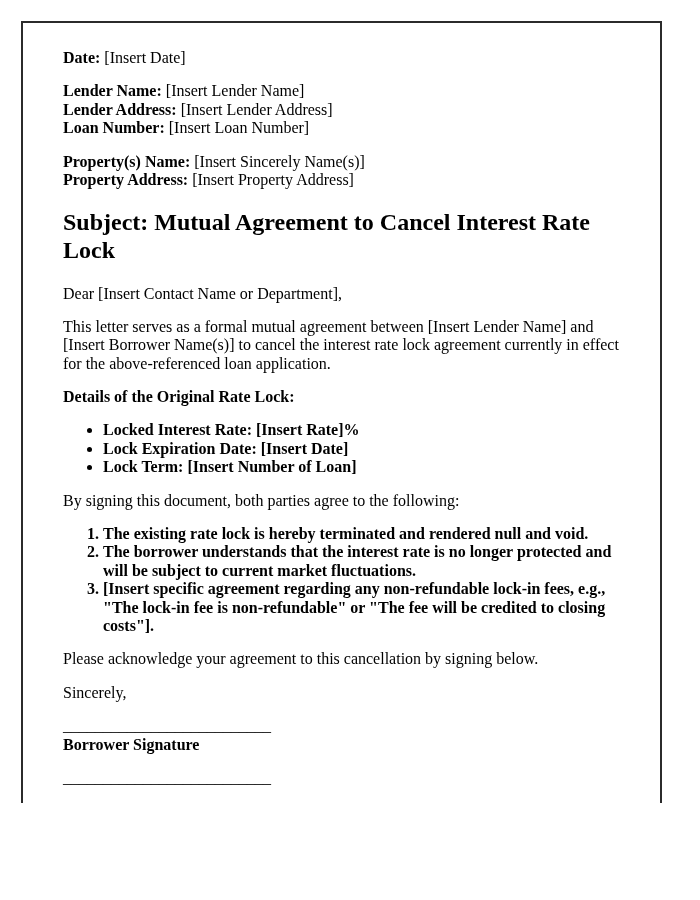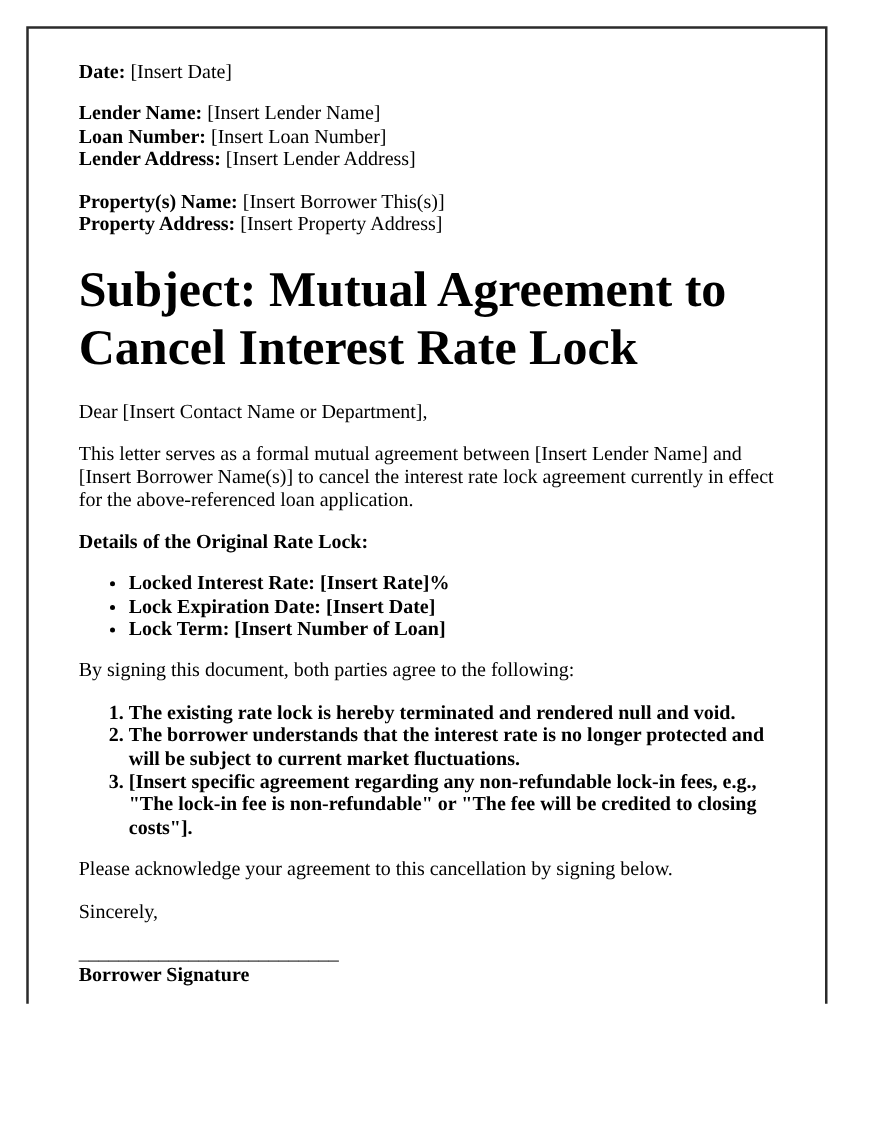"Loan Number: [Insert Loan Number]" span.field-row { order: before "Lender Address: [Insert Lender Address]" -> after "Lender Address: [Insert Lender Address]" }
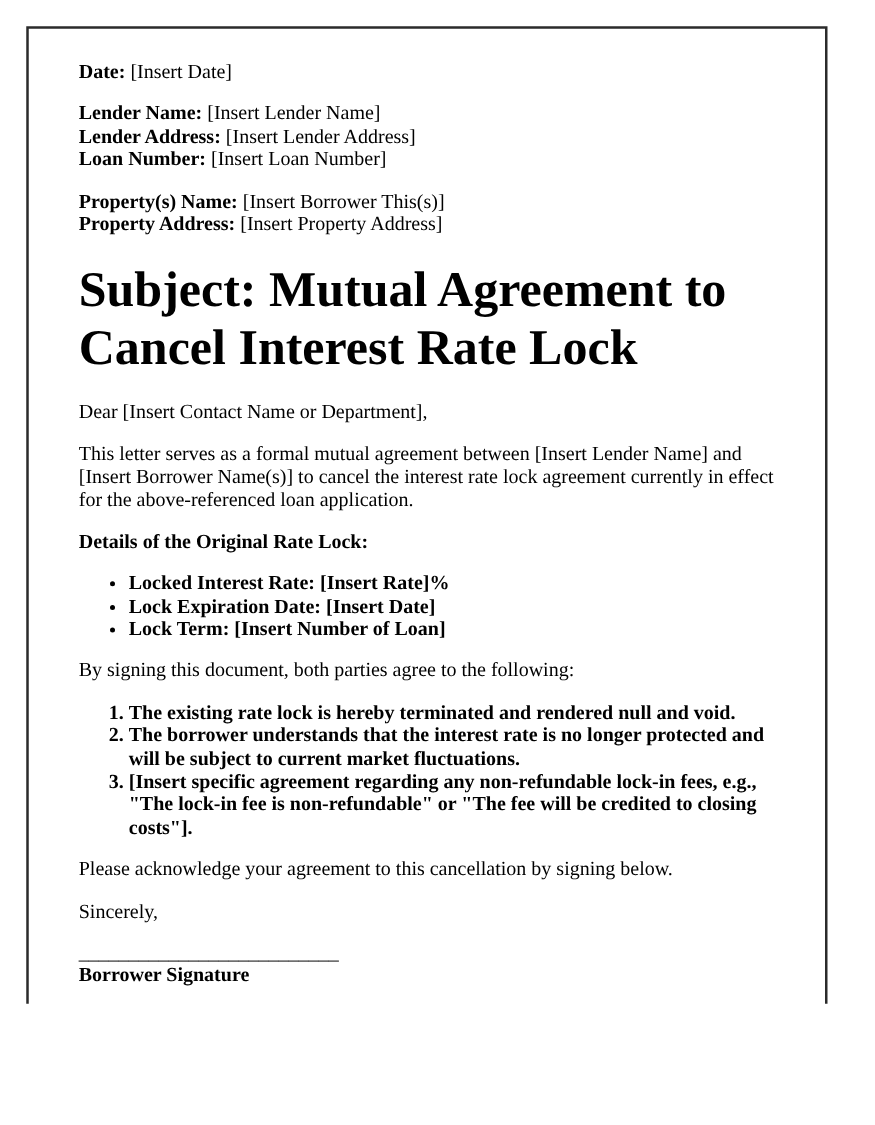"[Insert Borrower This(s)]" span.field-value { text: Borrower This -> Sincerely Name }
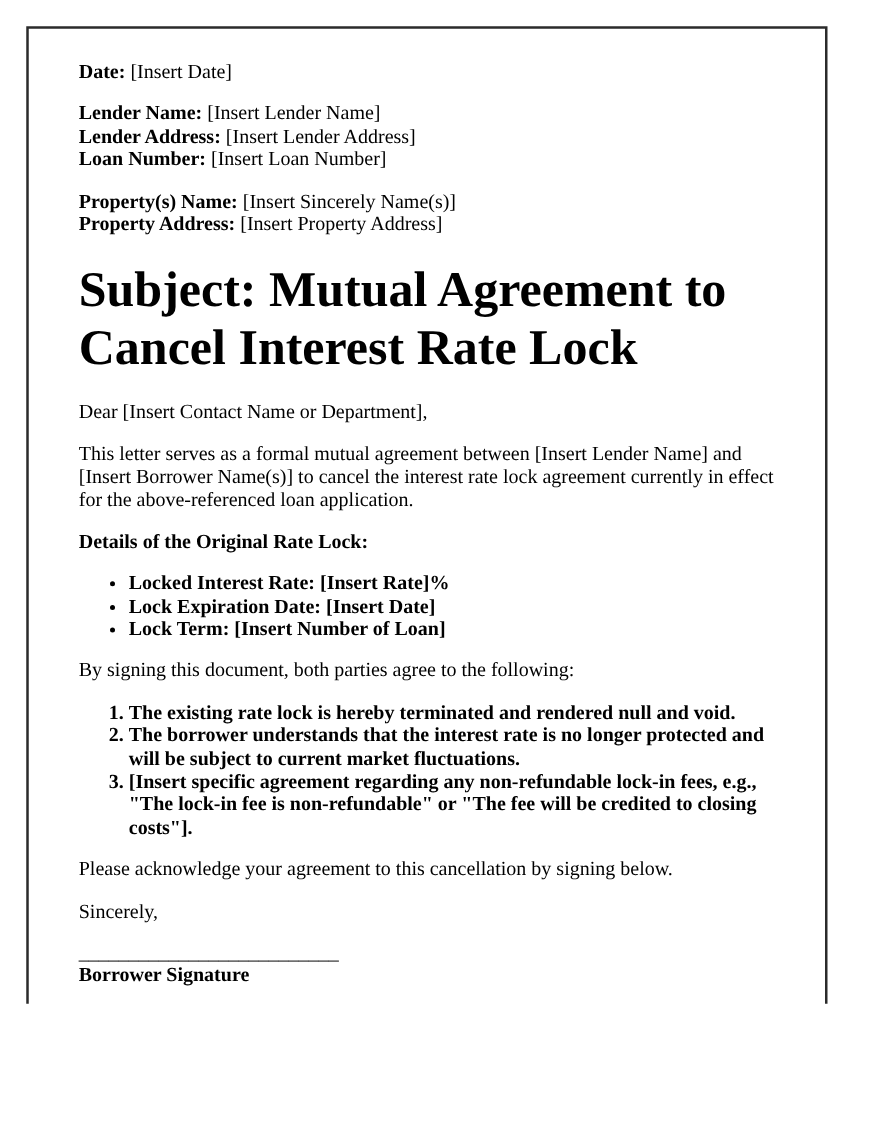"Subject: Mutual Agreement to Cancel" h1.subject { font-size: 40px -> 24px }
